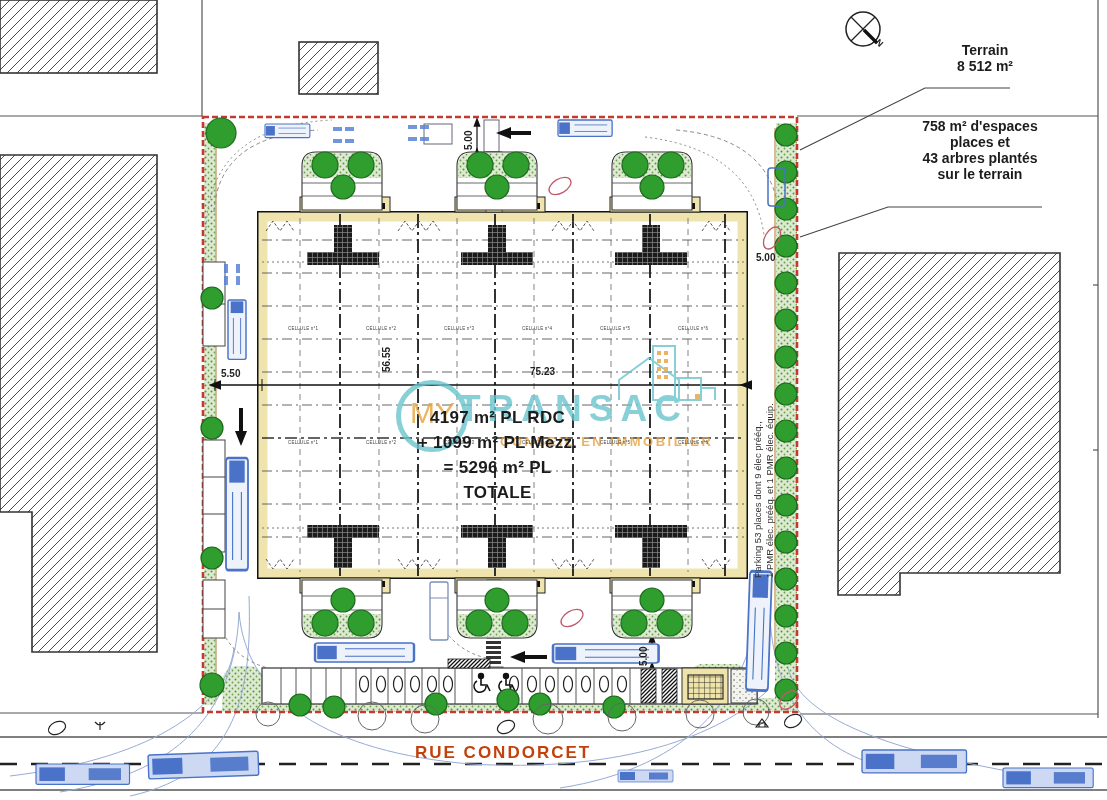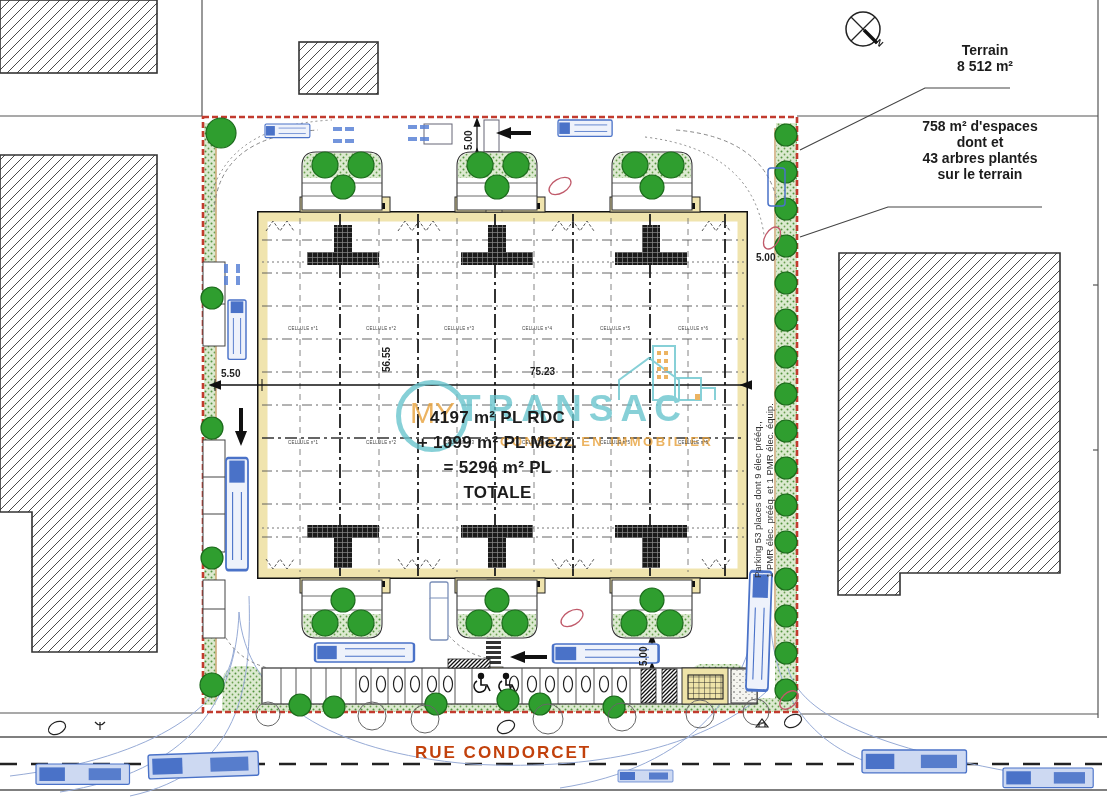"dont et" div { text: dont -> places }
